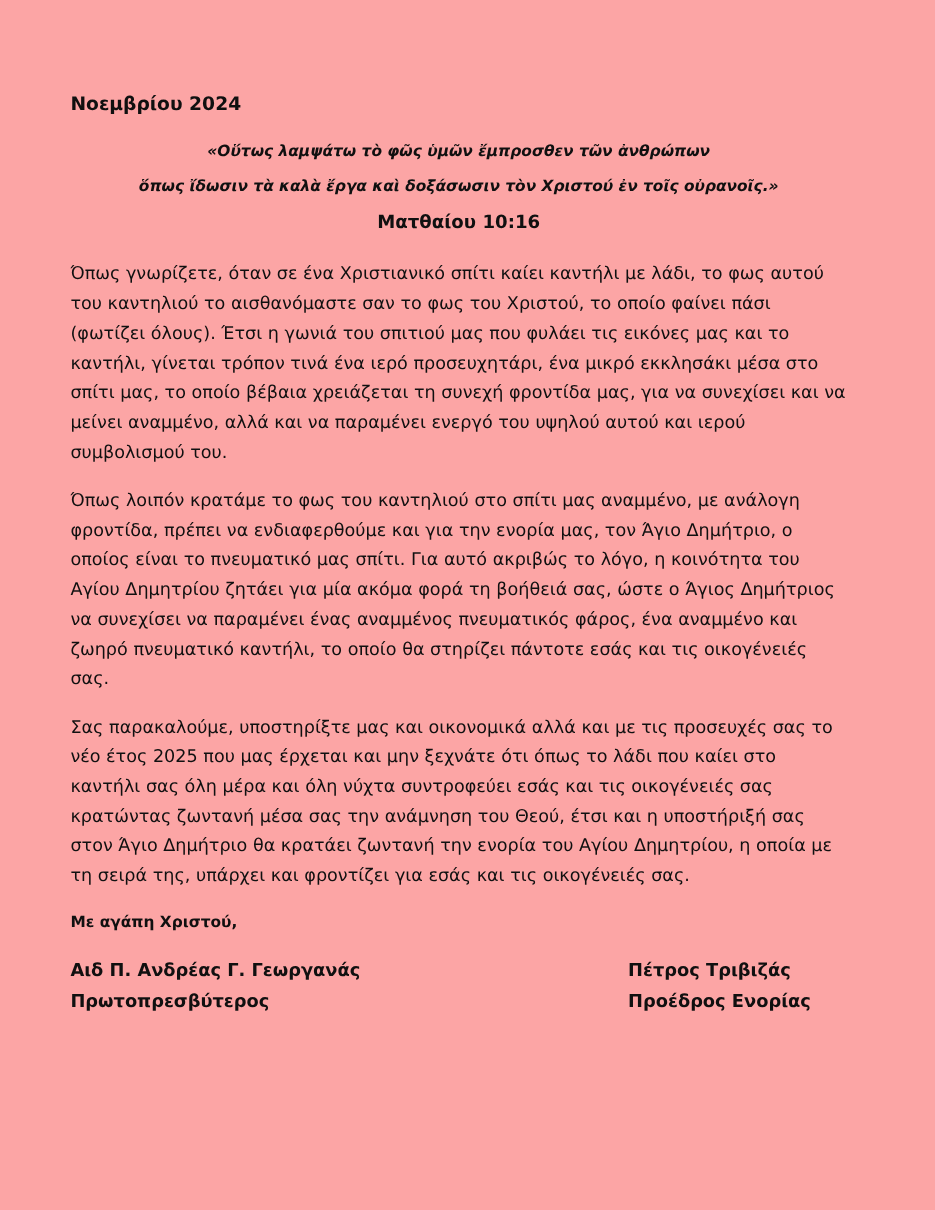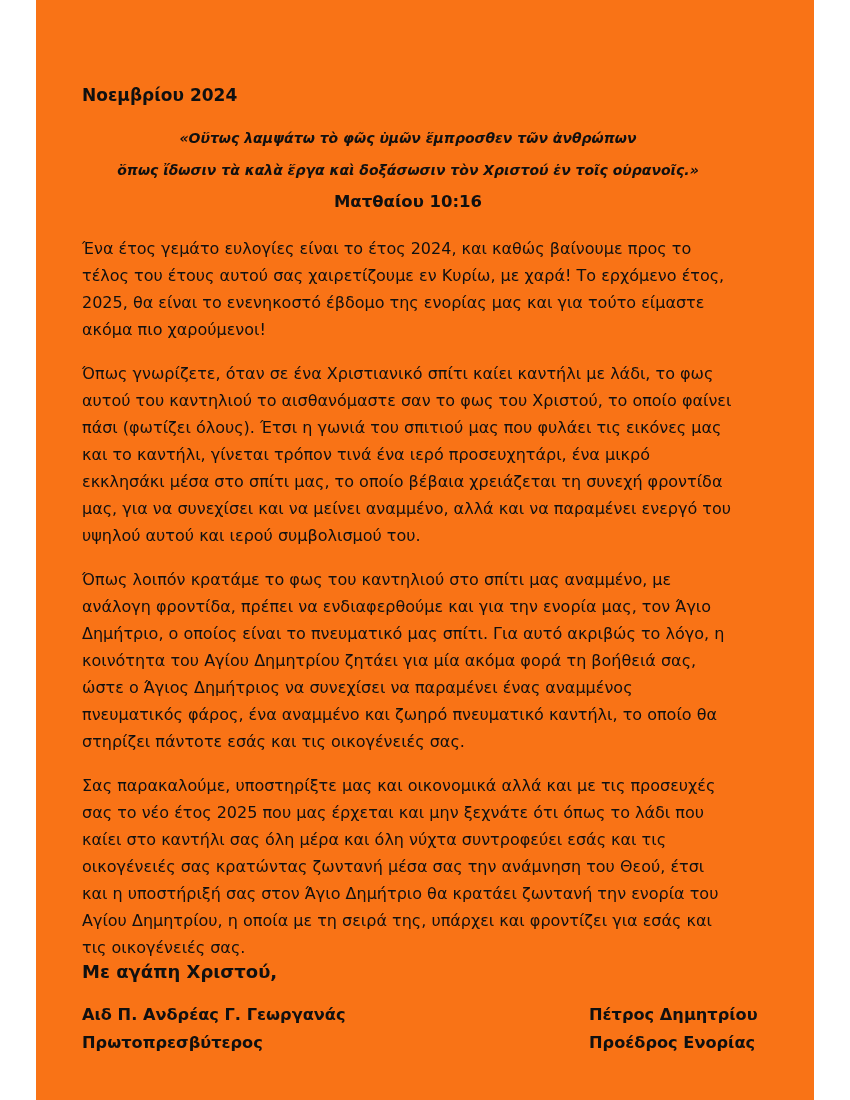"Νοεμβρίου 2024" .page { background: #f97316 -> #fca5a5; padding: 85px 80px 40px 46px -> 85px 80px 40px 64px; width: 778px -> 850px }
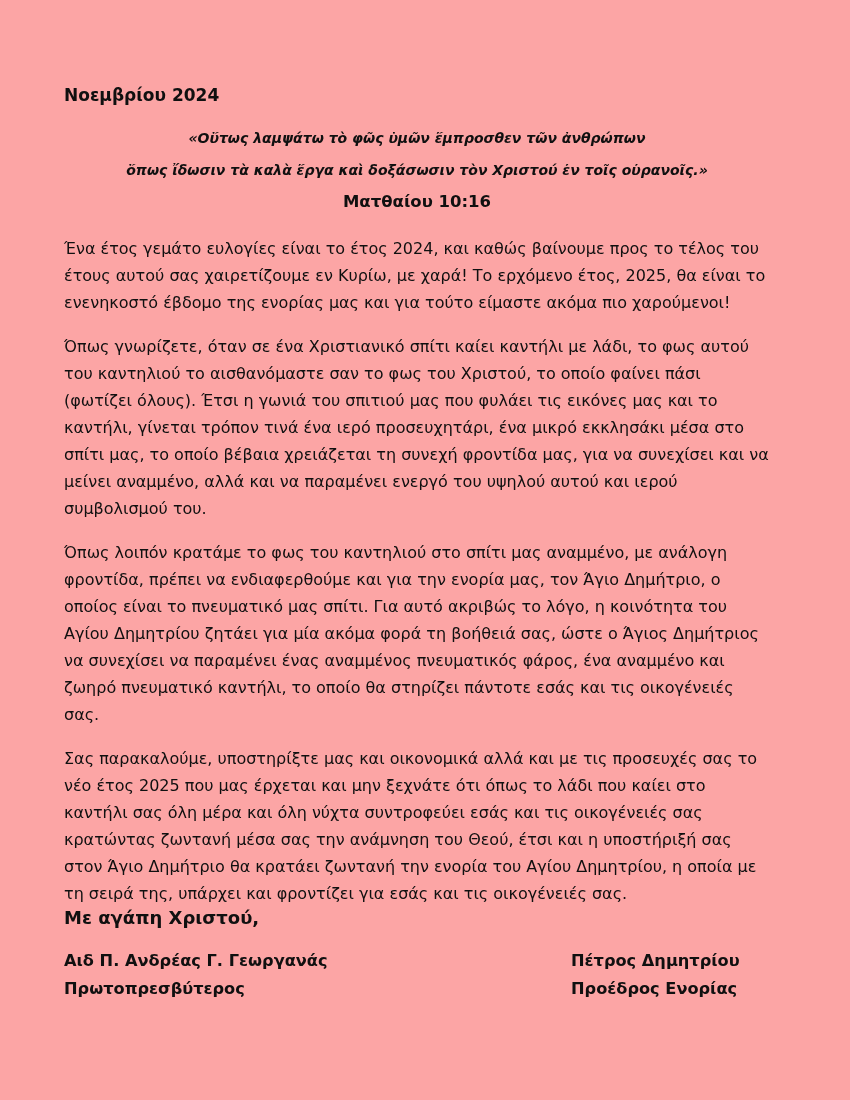"Ένα έτος γεμάτο ευλογίες είναι" p.body-par { html: <p>Ένα έτος γεμάτο ευλογίες είναι το έτος 2024, και καθώς βαίνουμε προς το τέλος του έτους αυτού σας χαιρετίζουμε εν Κυρίω, με χαρά! Το ερχόμενο έτος, 2025, θα είναι το ενενηκοστό έβδομο της ενορίας μας και για τούτο είμαστε ακόμα πιο χαρούμενοι!</p> -> none }
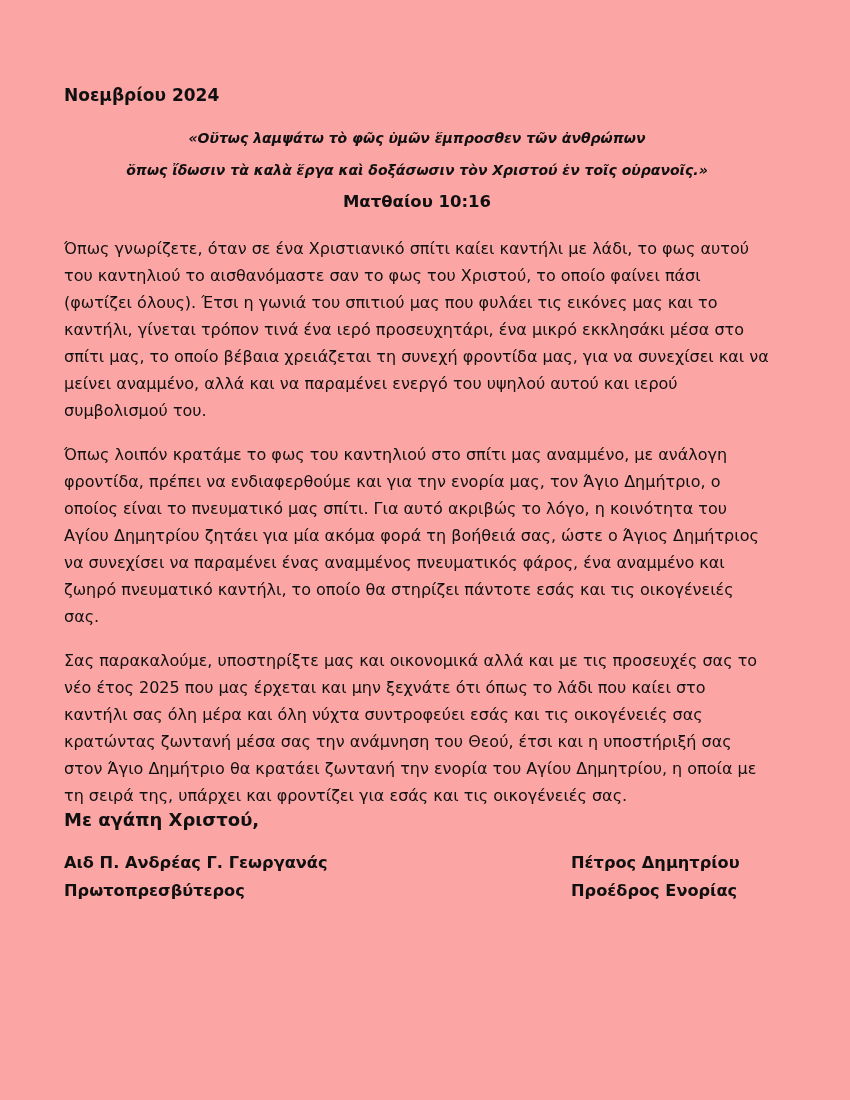"Με αγάπη Χριστού," .closing { font-size: 18px -> 14px; margin-top: none -> 19px }
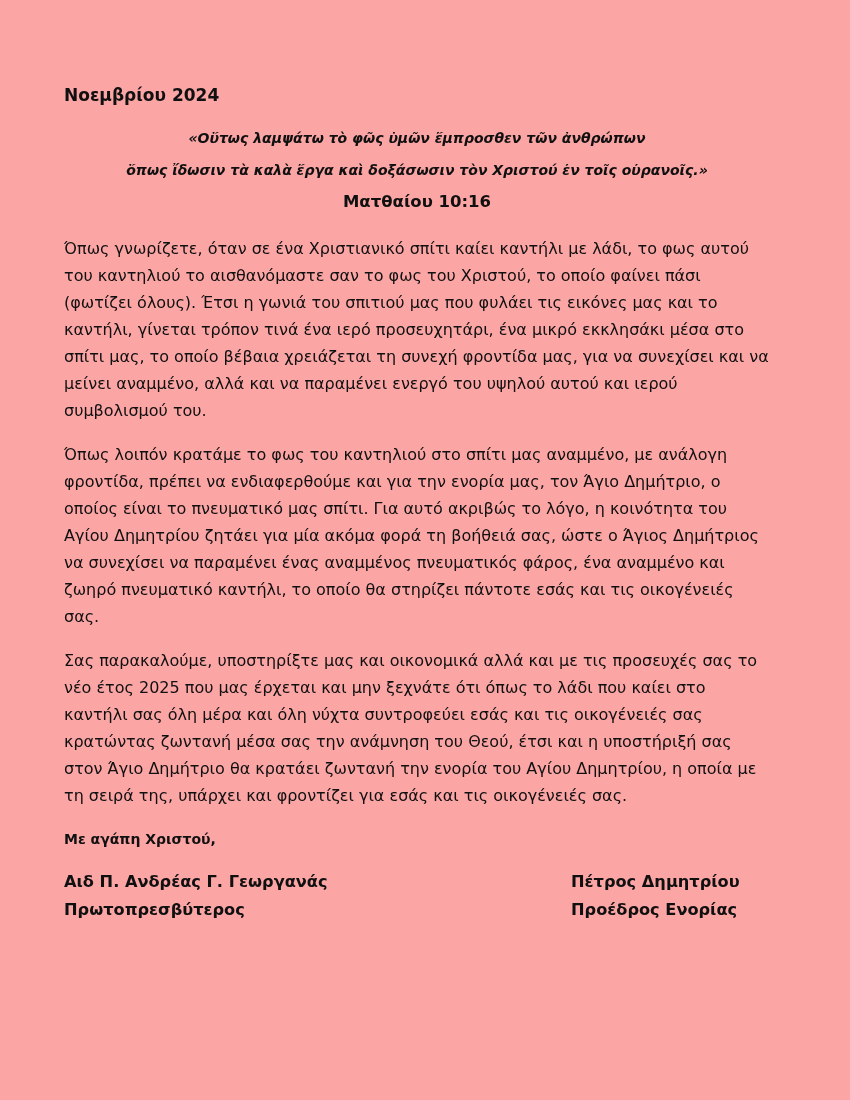"Πέτρος Δημητρίου" div.sig-name { text: Δημητρίου -> Τριβιζάς }
